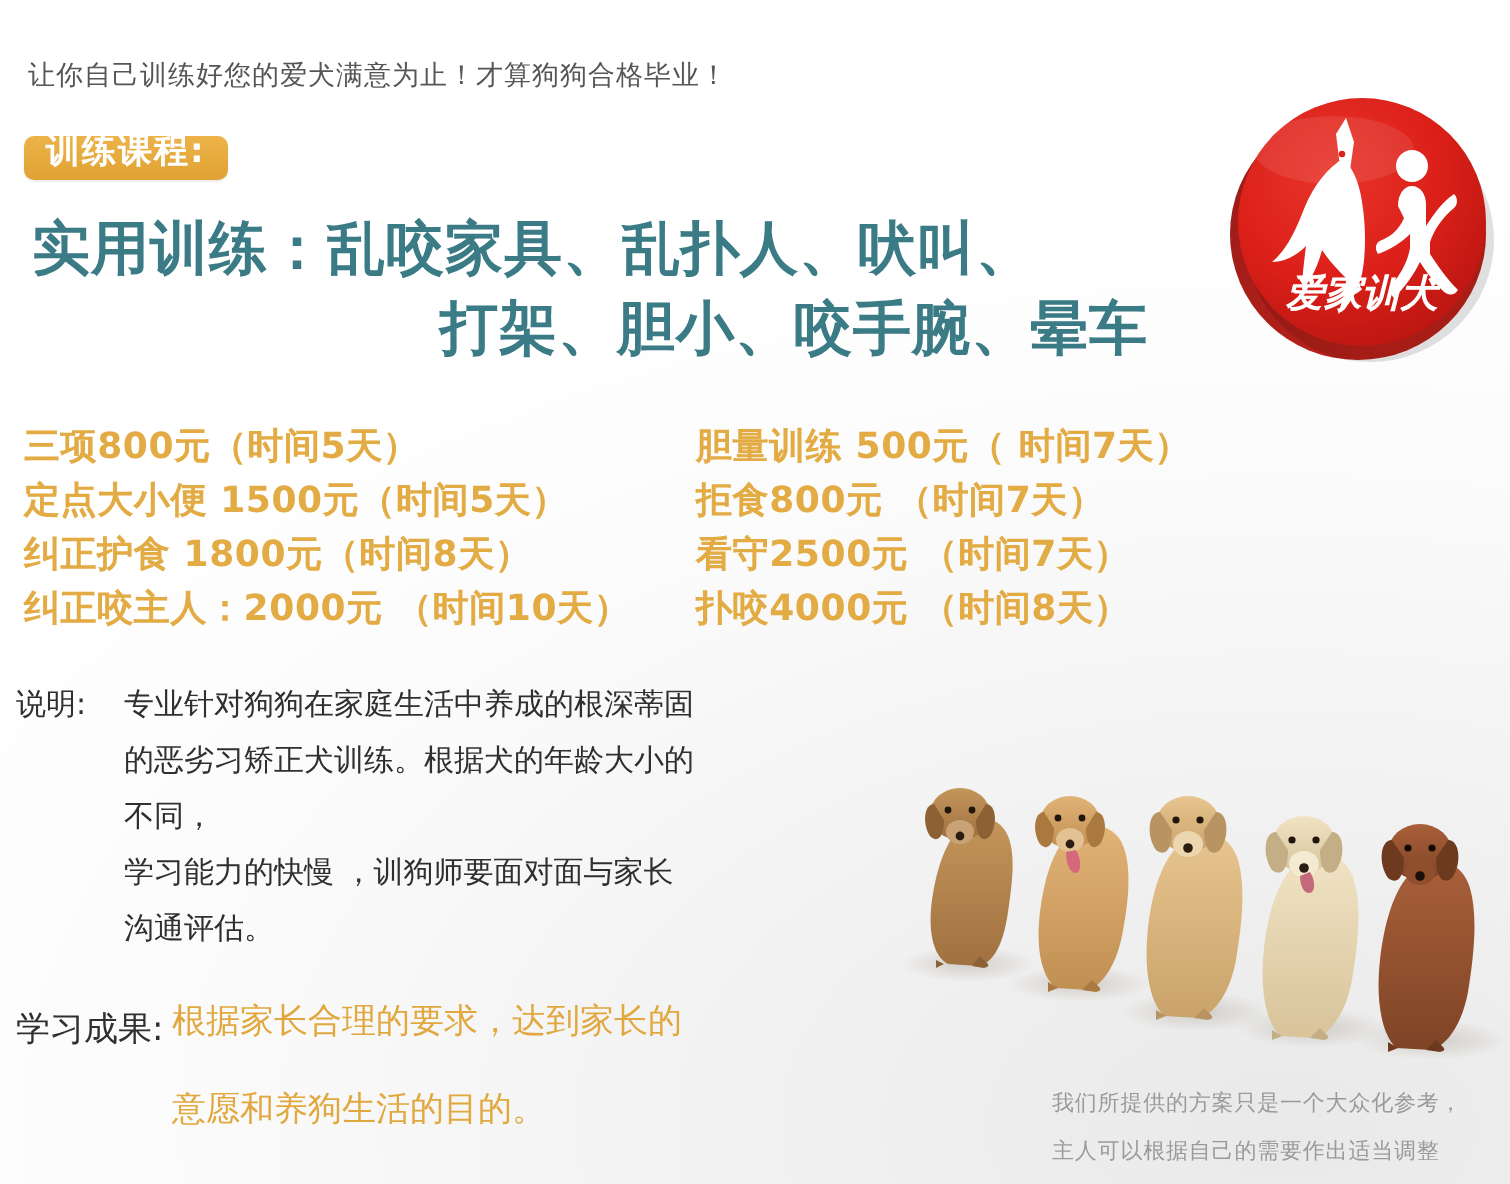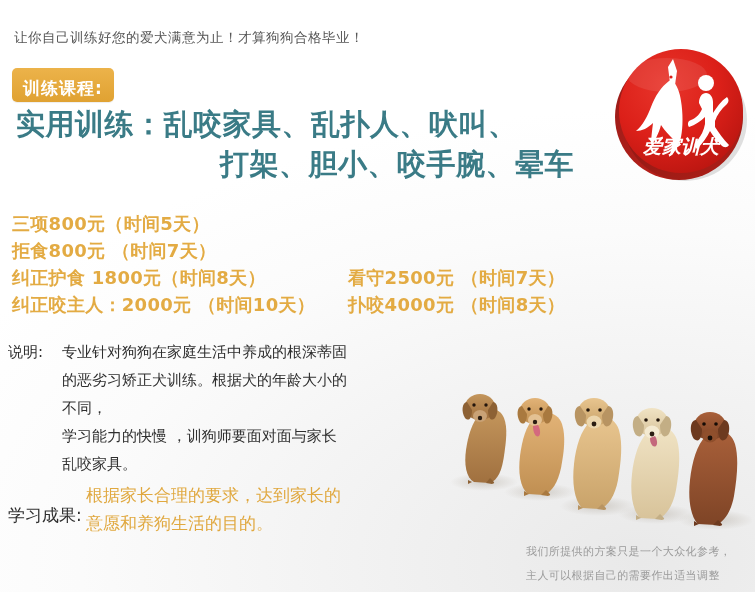"训练课程:" .badge { padding: 12px 11px 5px 11px -> 0 11px 5px 11px }
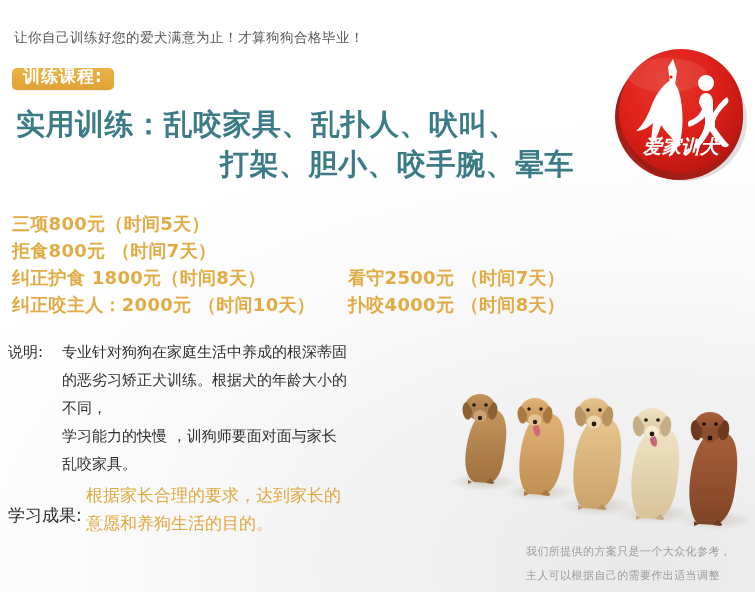"胆量训练 500元（ 时间7天）" div.pcell-r { html: none -> <div>胆量训练 500元（ 时间7天）</div> }
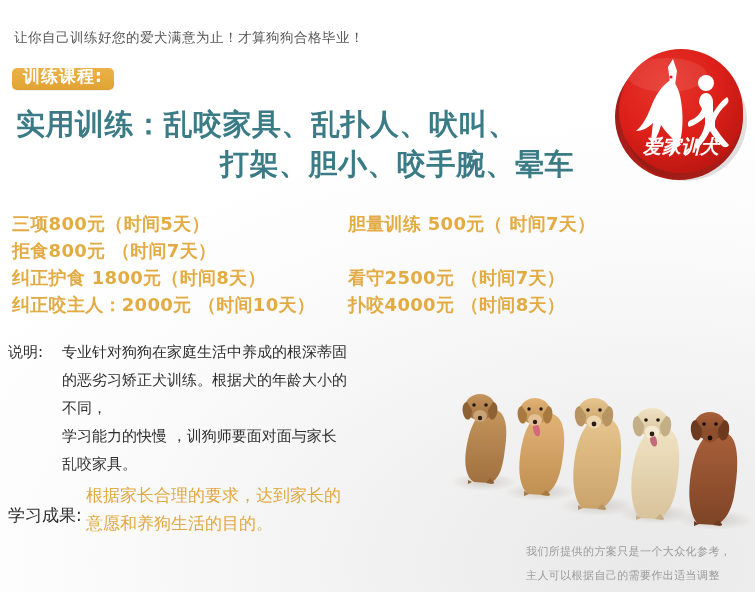"定点大小便 1500元（时间5天）" div.pcell-l { html: none -> <div>定点大小便 1500元（时间5天）</div> }
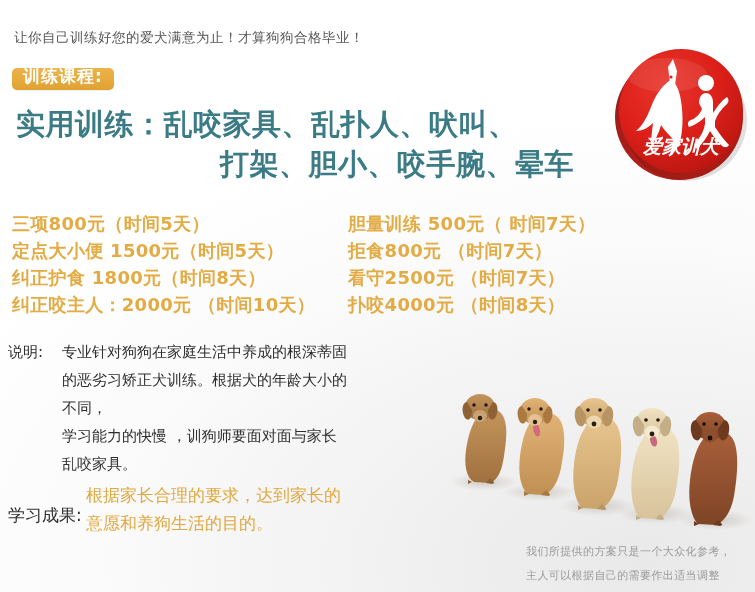"乱咬家具。" span { text: 乱咬家具 -> 沟通评估 }
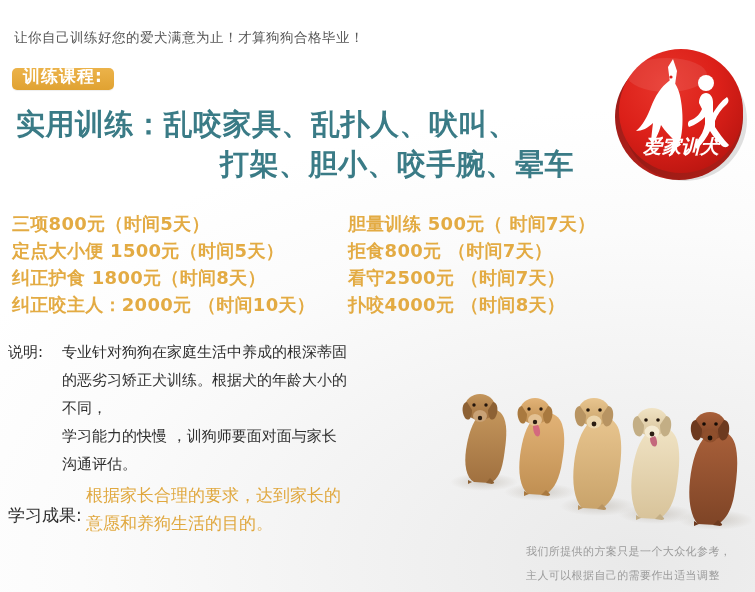"根据家长合理的要求，达到家长的" .outcome .body span { margin-top: none -> 16px }
